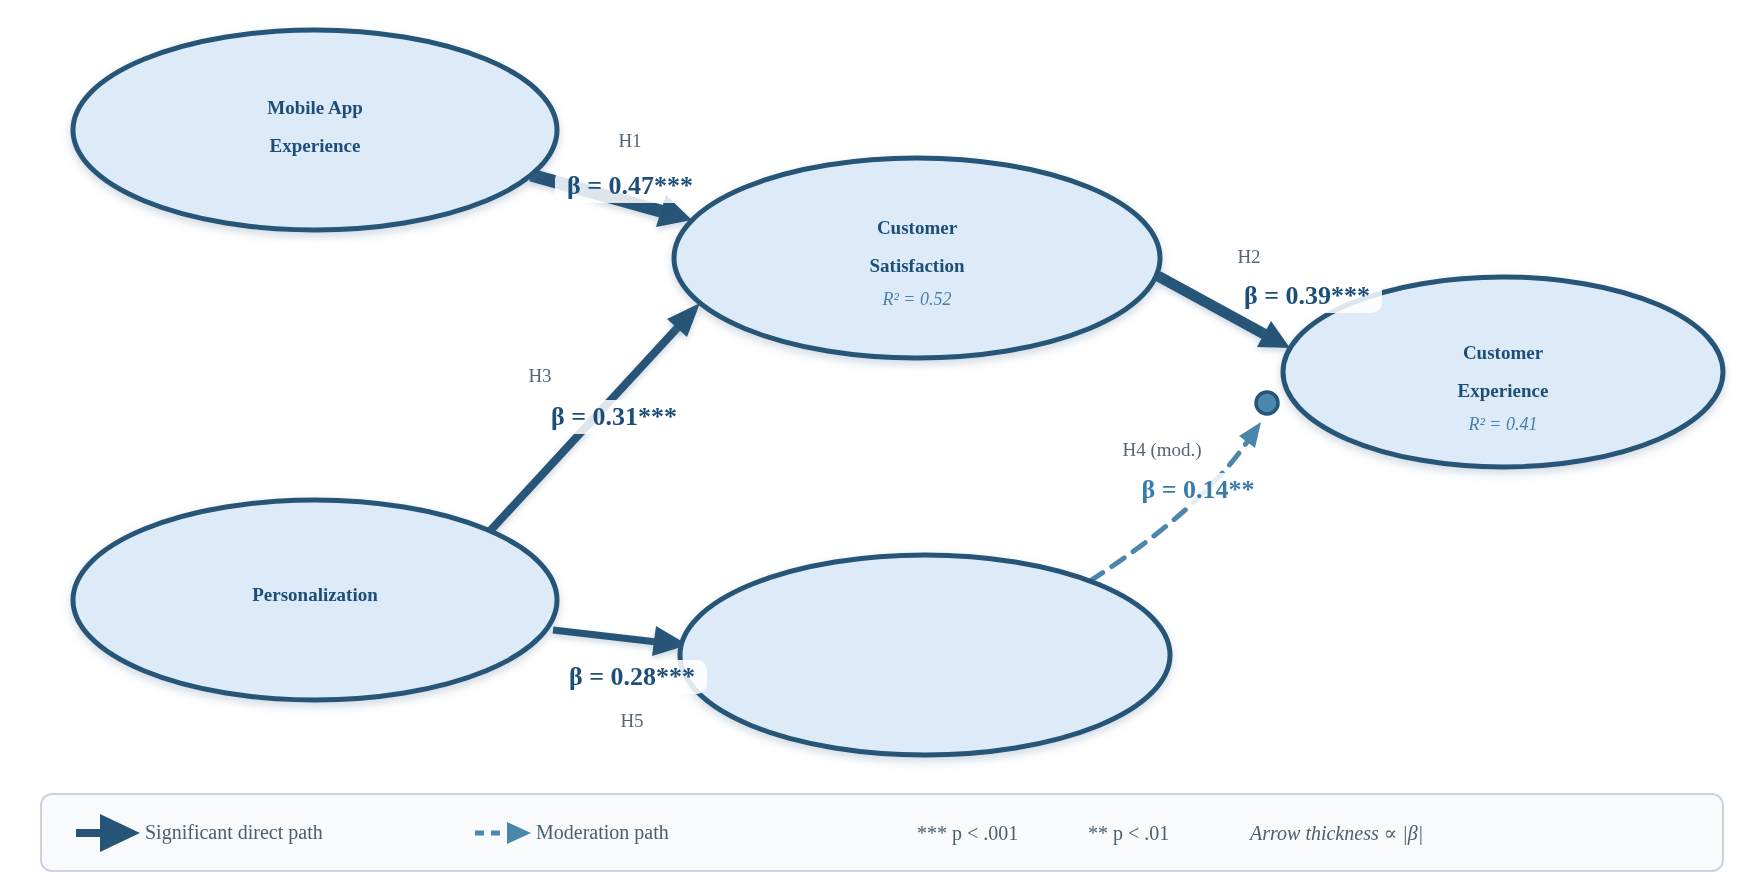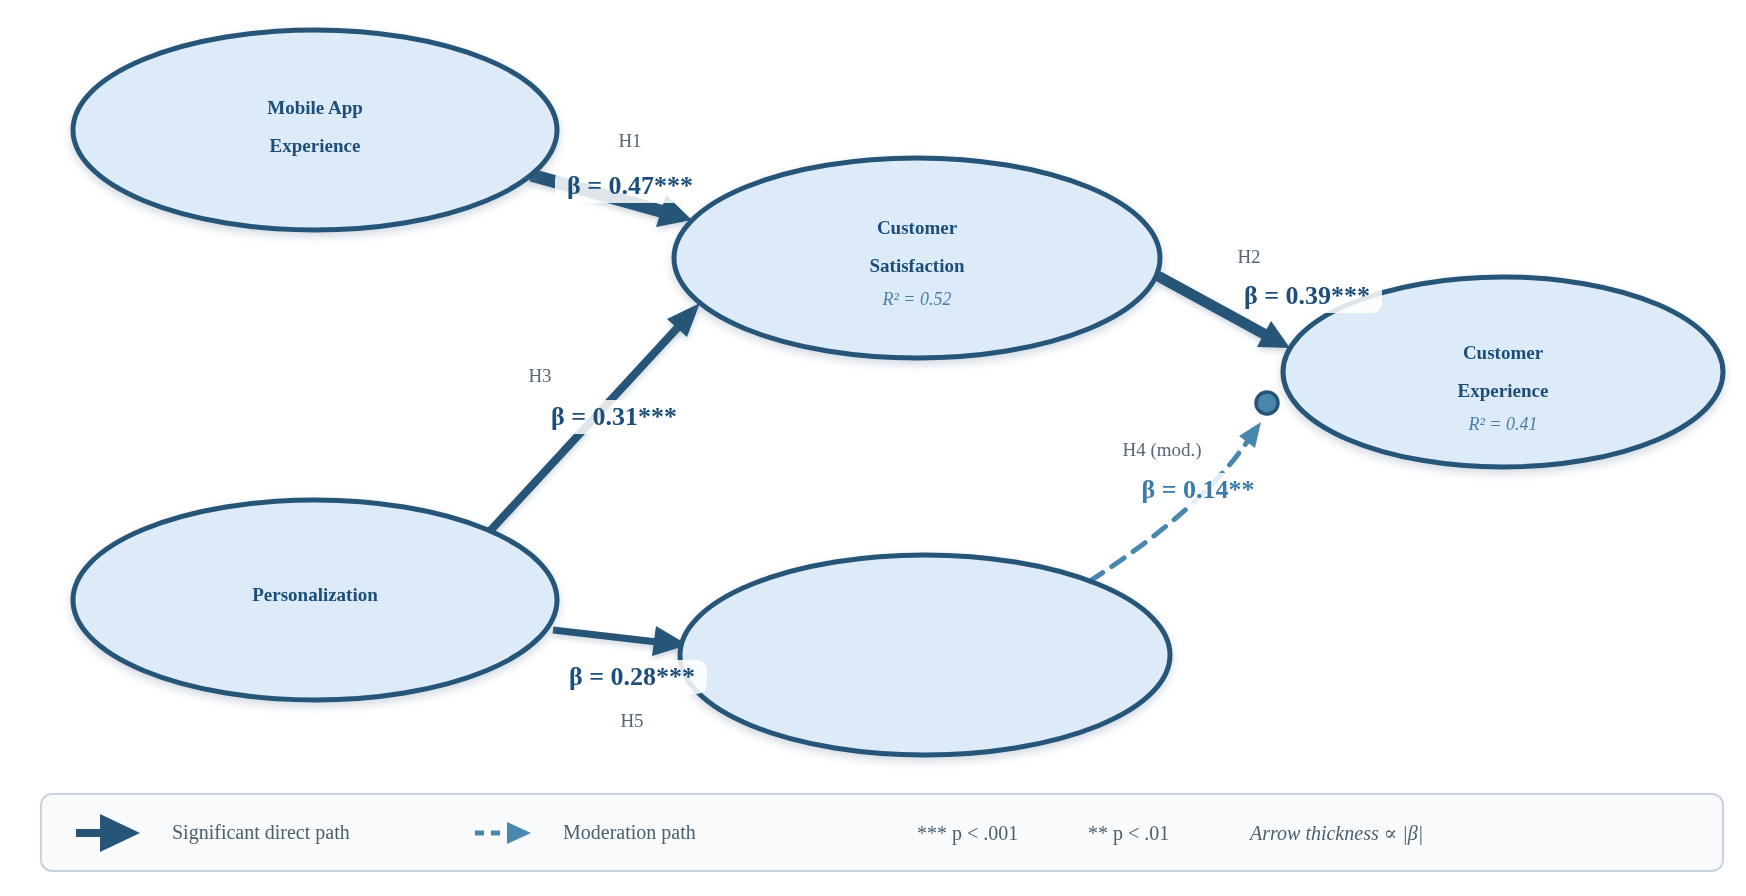"Significant direct path" .litem { gap: 30px -> 3px }
